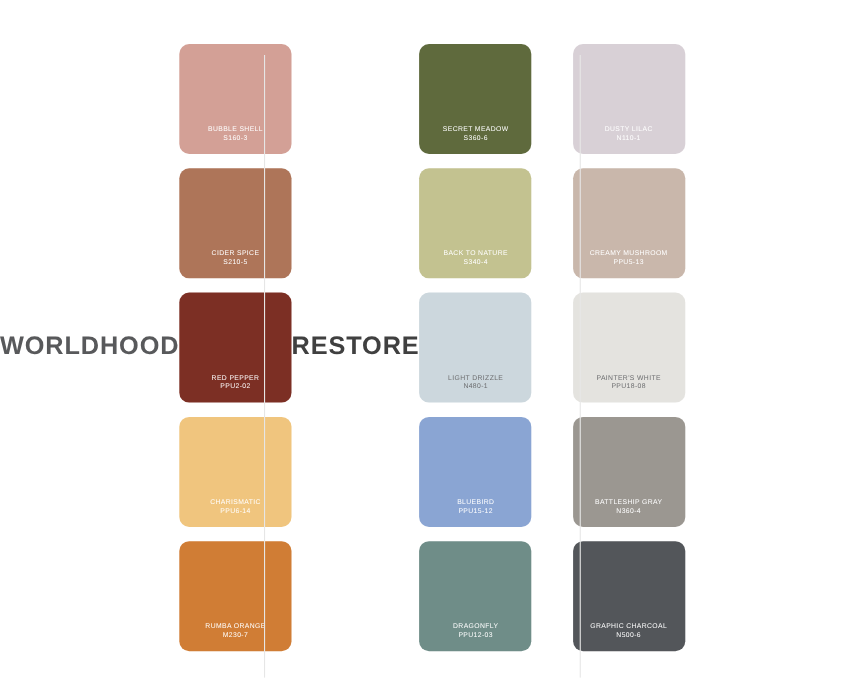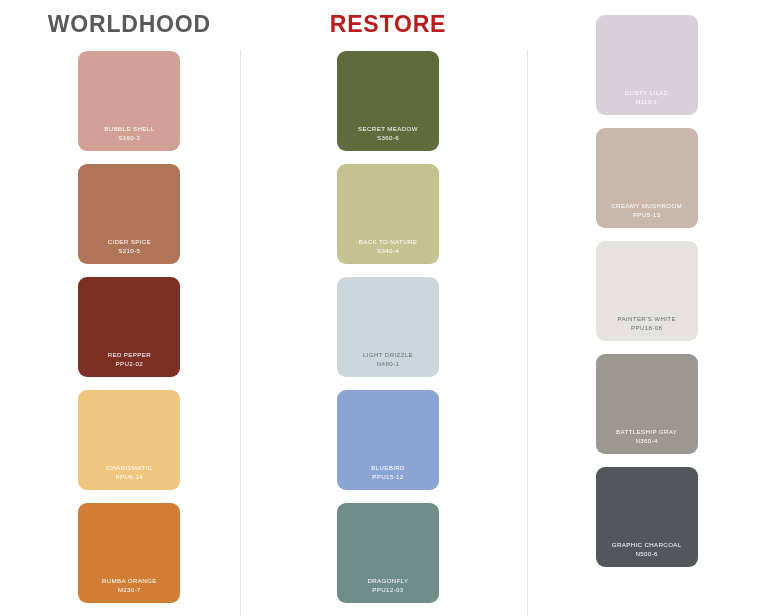"WORLDHOOD" .palette-column { flex-direction: column -> row }
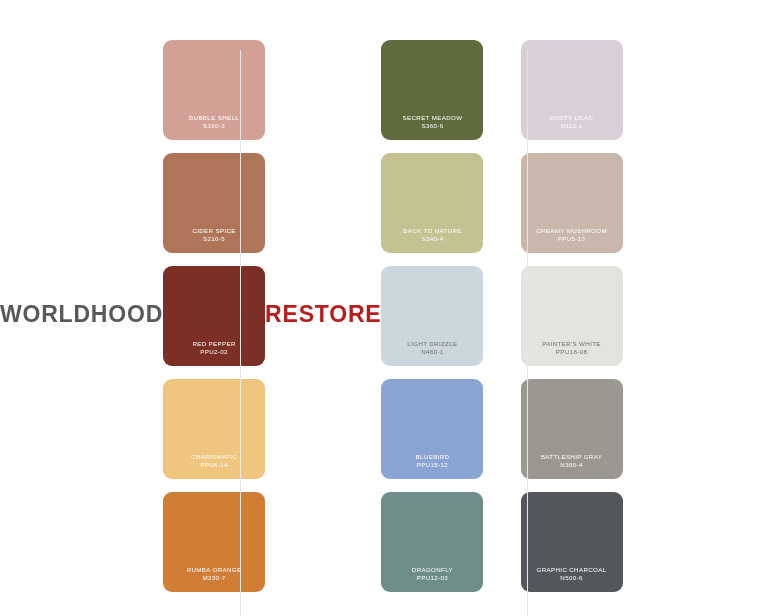"RESTORE" div.column-title { color: #b91c1c -> #404040 }
